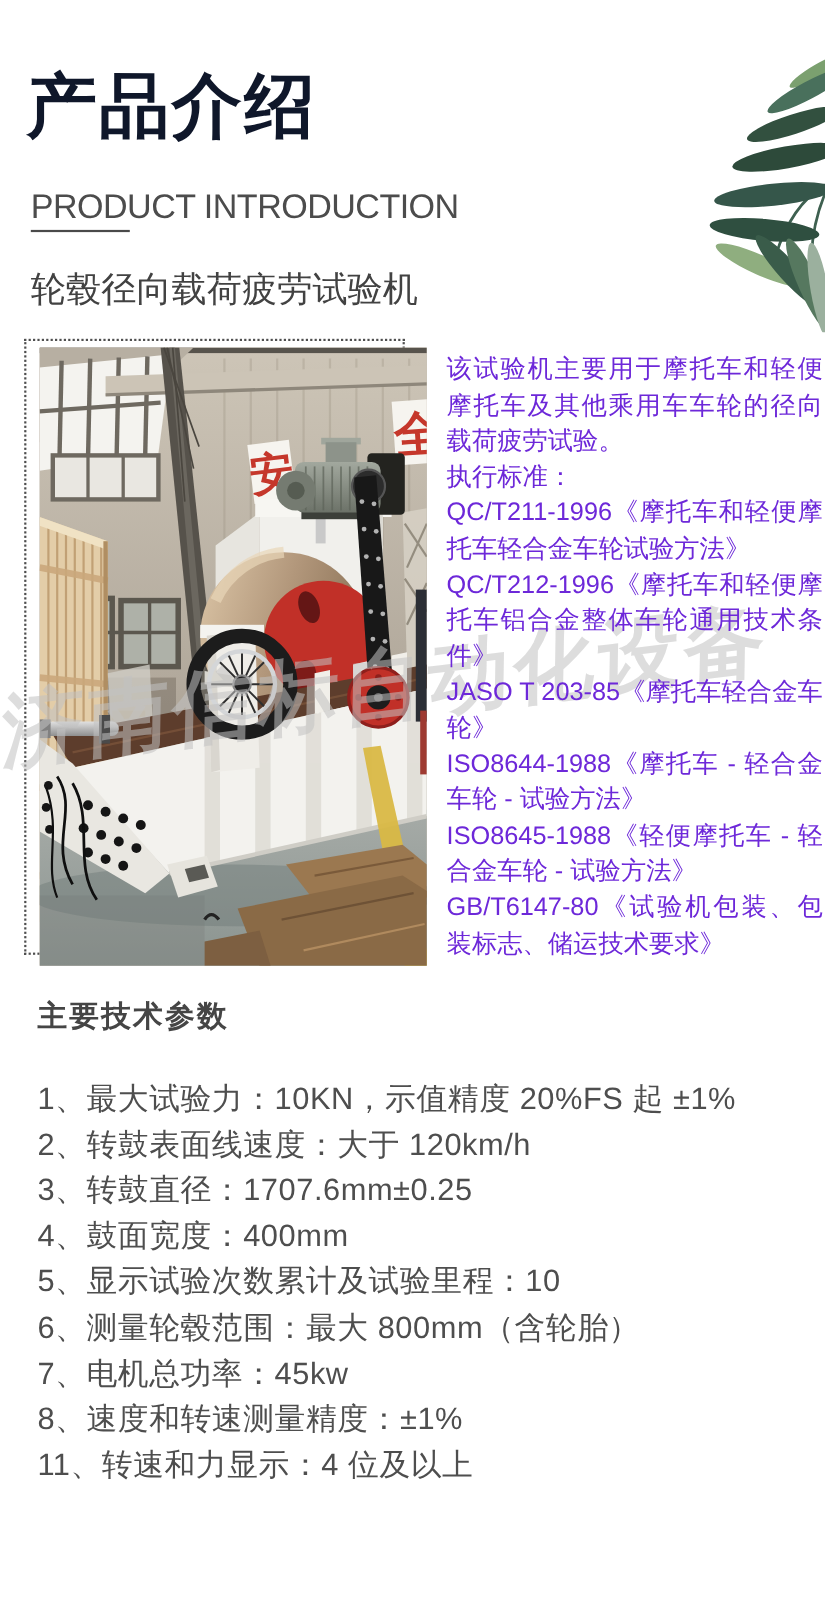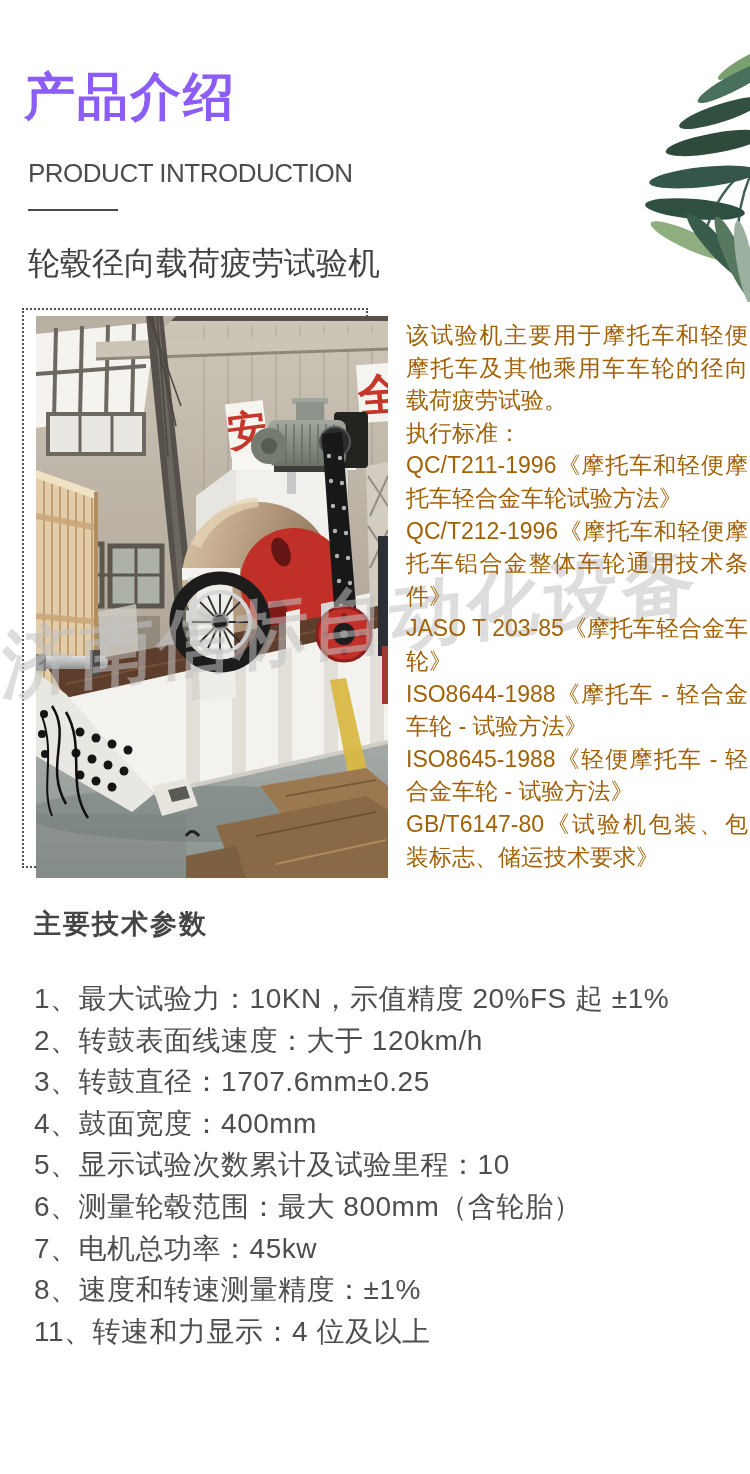"产品介绍" .title-cn { color: #8b5cf6 -> #0f172a; font-size: 51px -> 64px }
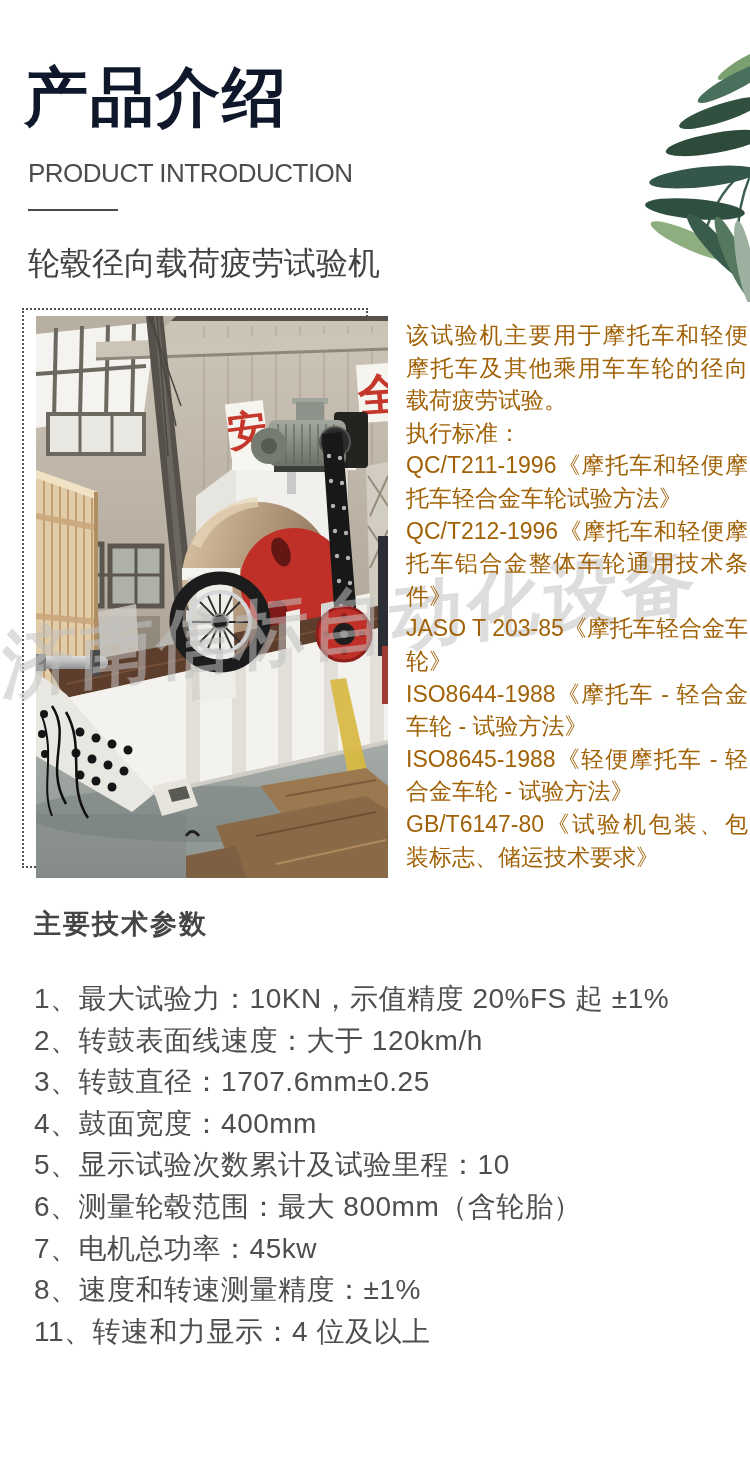"PRODUCT INTRODUCTION" .title-en { font-size: 26px -> 31px; top: 158px -> 170px }
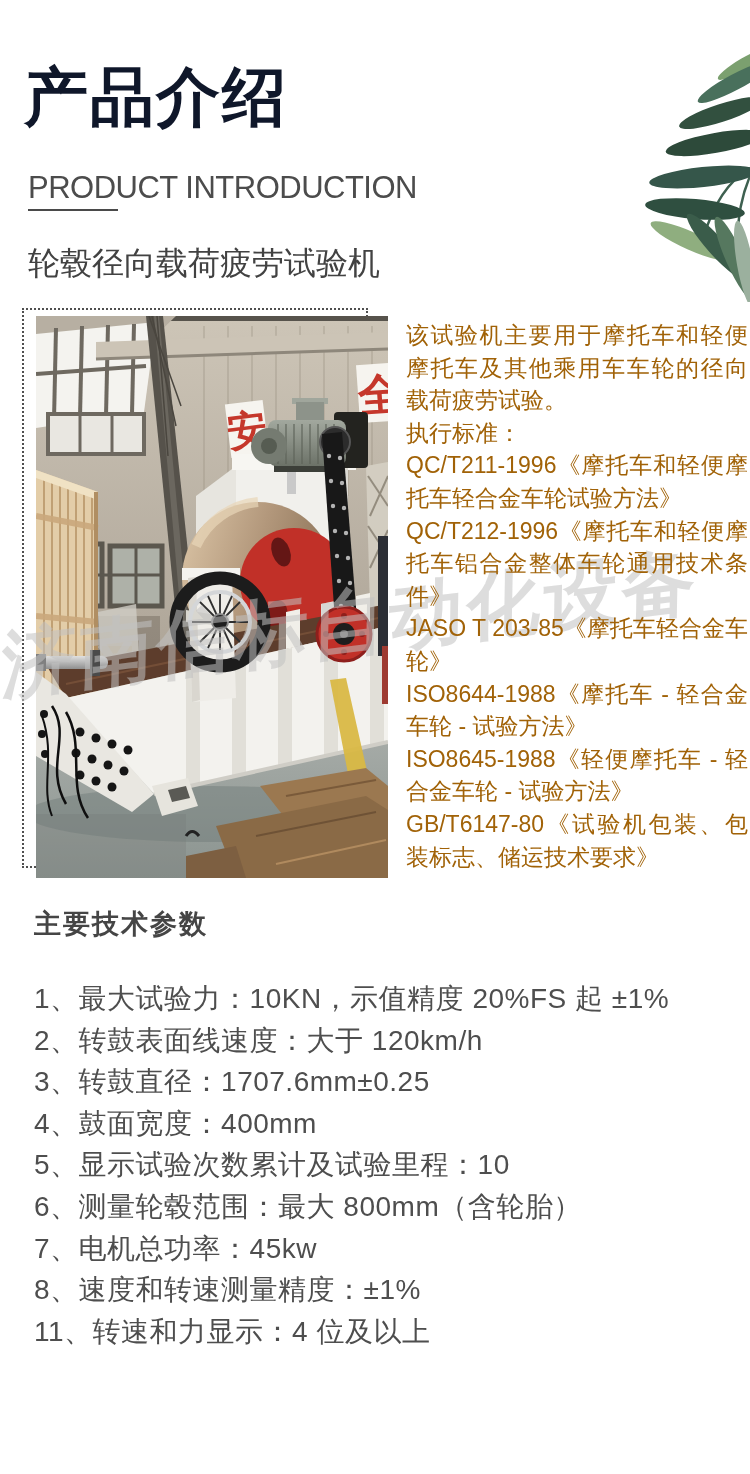"该试验机主要用于摩托车和轻便摩托车及其他乘用车车轮的径向载荷疲劳试验。" .intro { color: #a16207 -> #6d28d9 }
